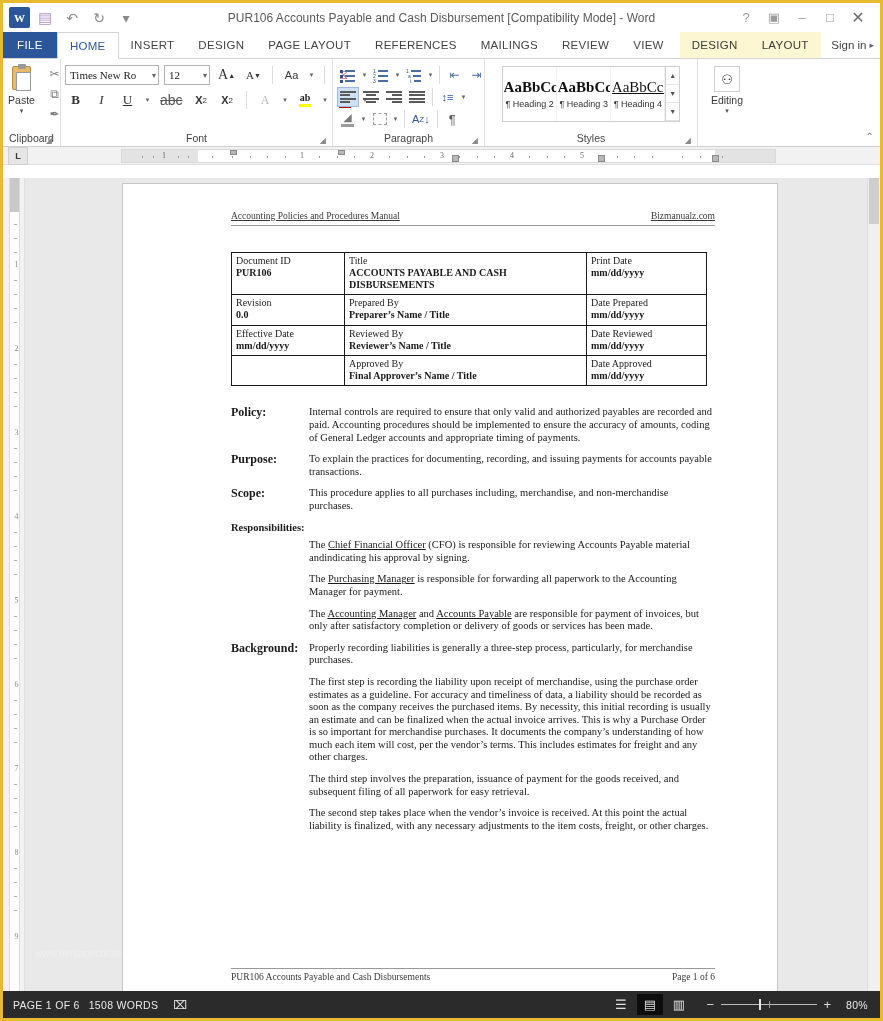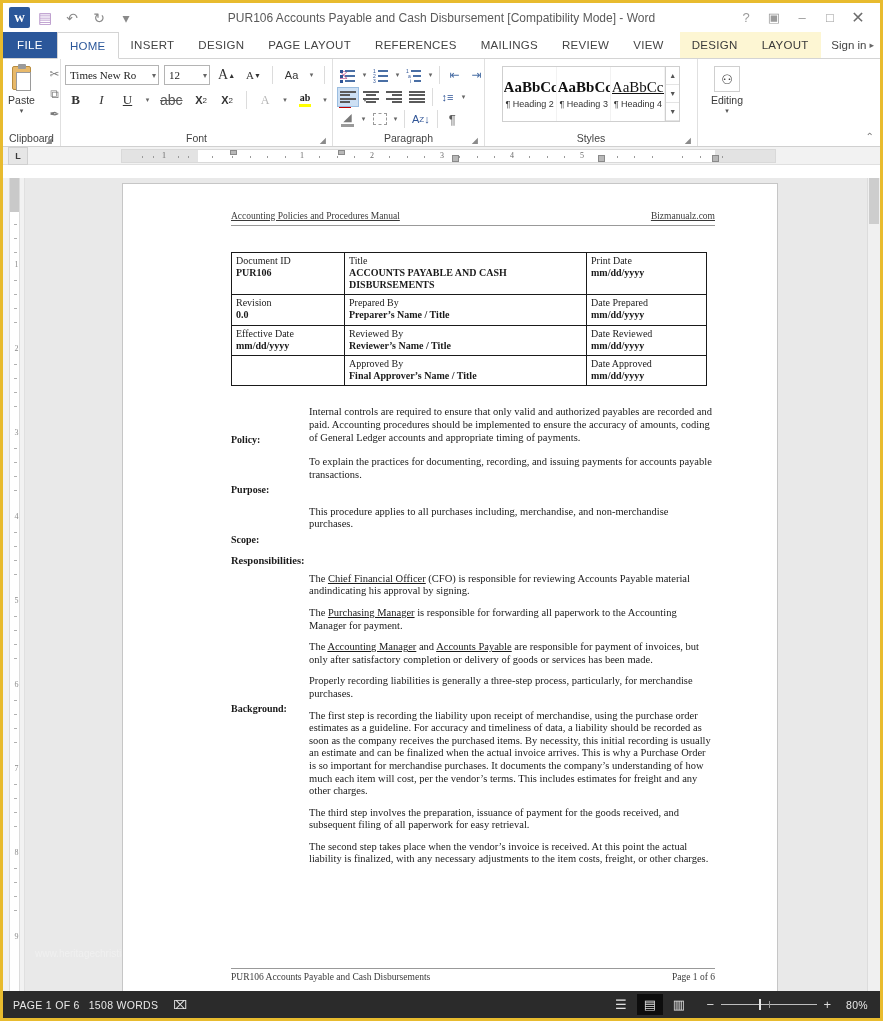"Policy:" .sec-label { font-size: 10px -> 12px; margin-top: 28px -> none }
